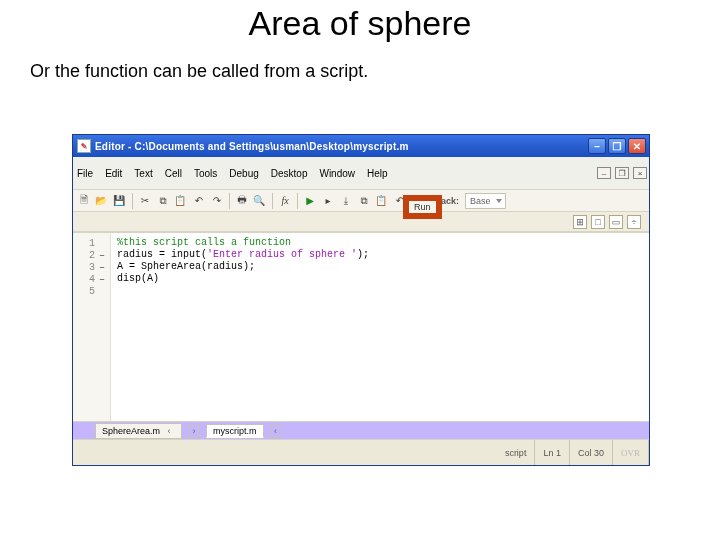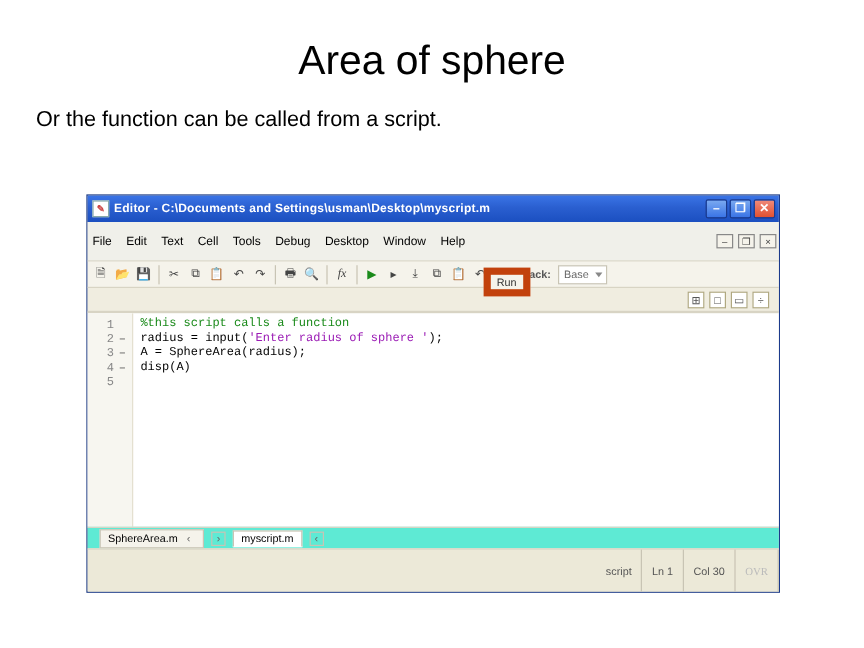"Area of sphere" .slide-title { margin-top: 32px -> 4px }
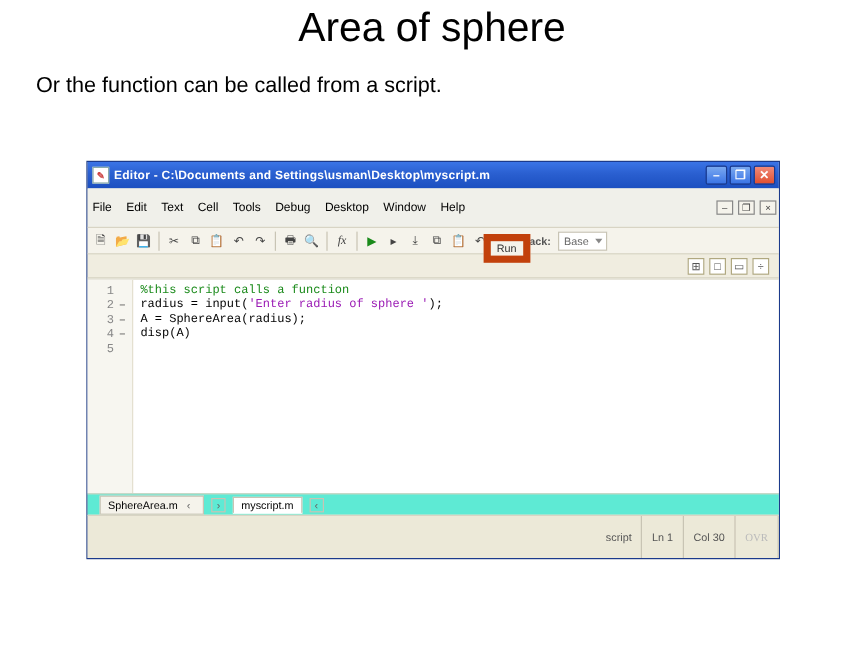"SphereArea.m" .tabstrip { background: #5eead4 -> #c4b5fd; padding-left: 10px -> 22px }
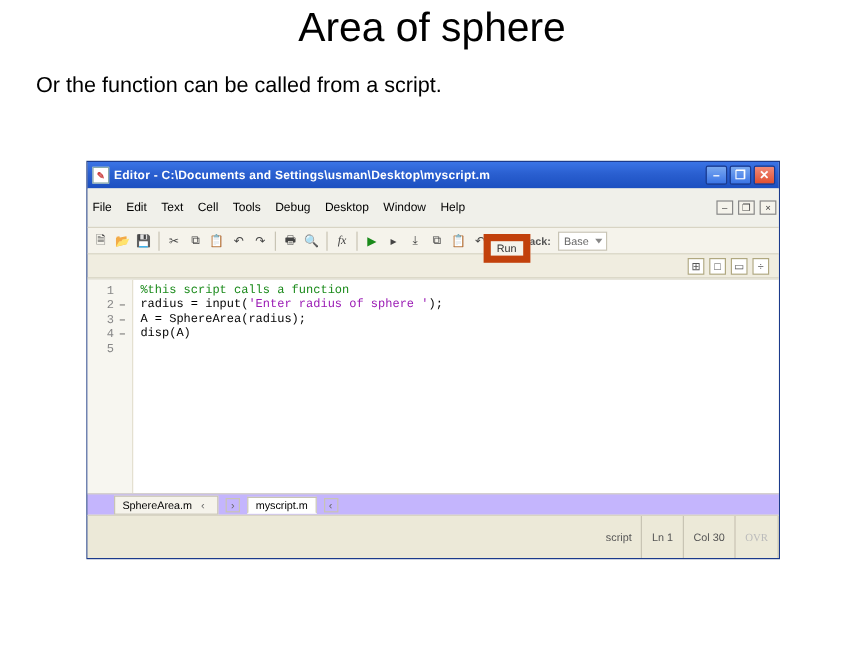"script" .statusbar { height: 36px -> 26px }
